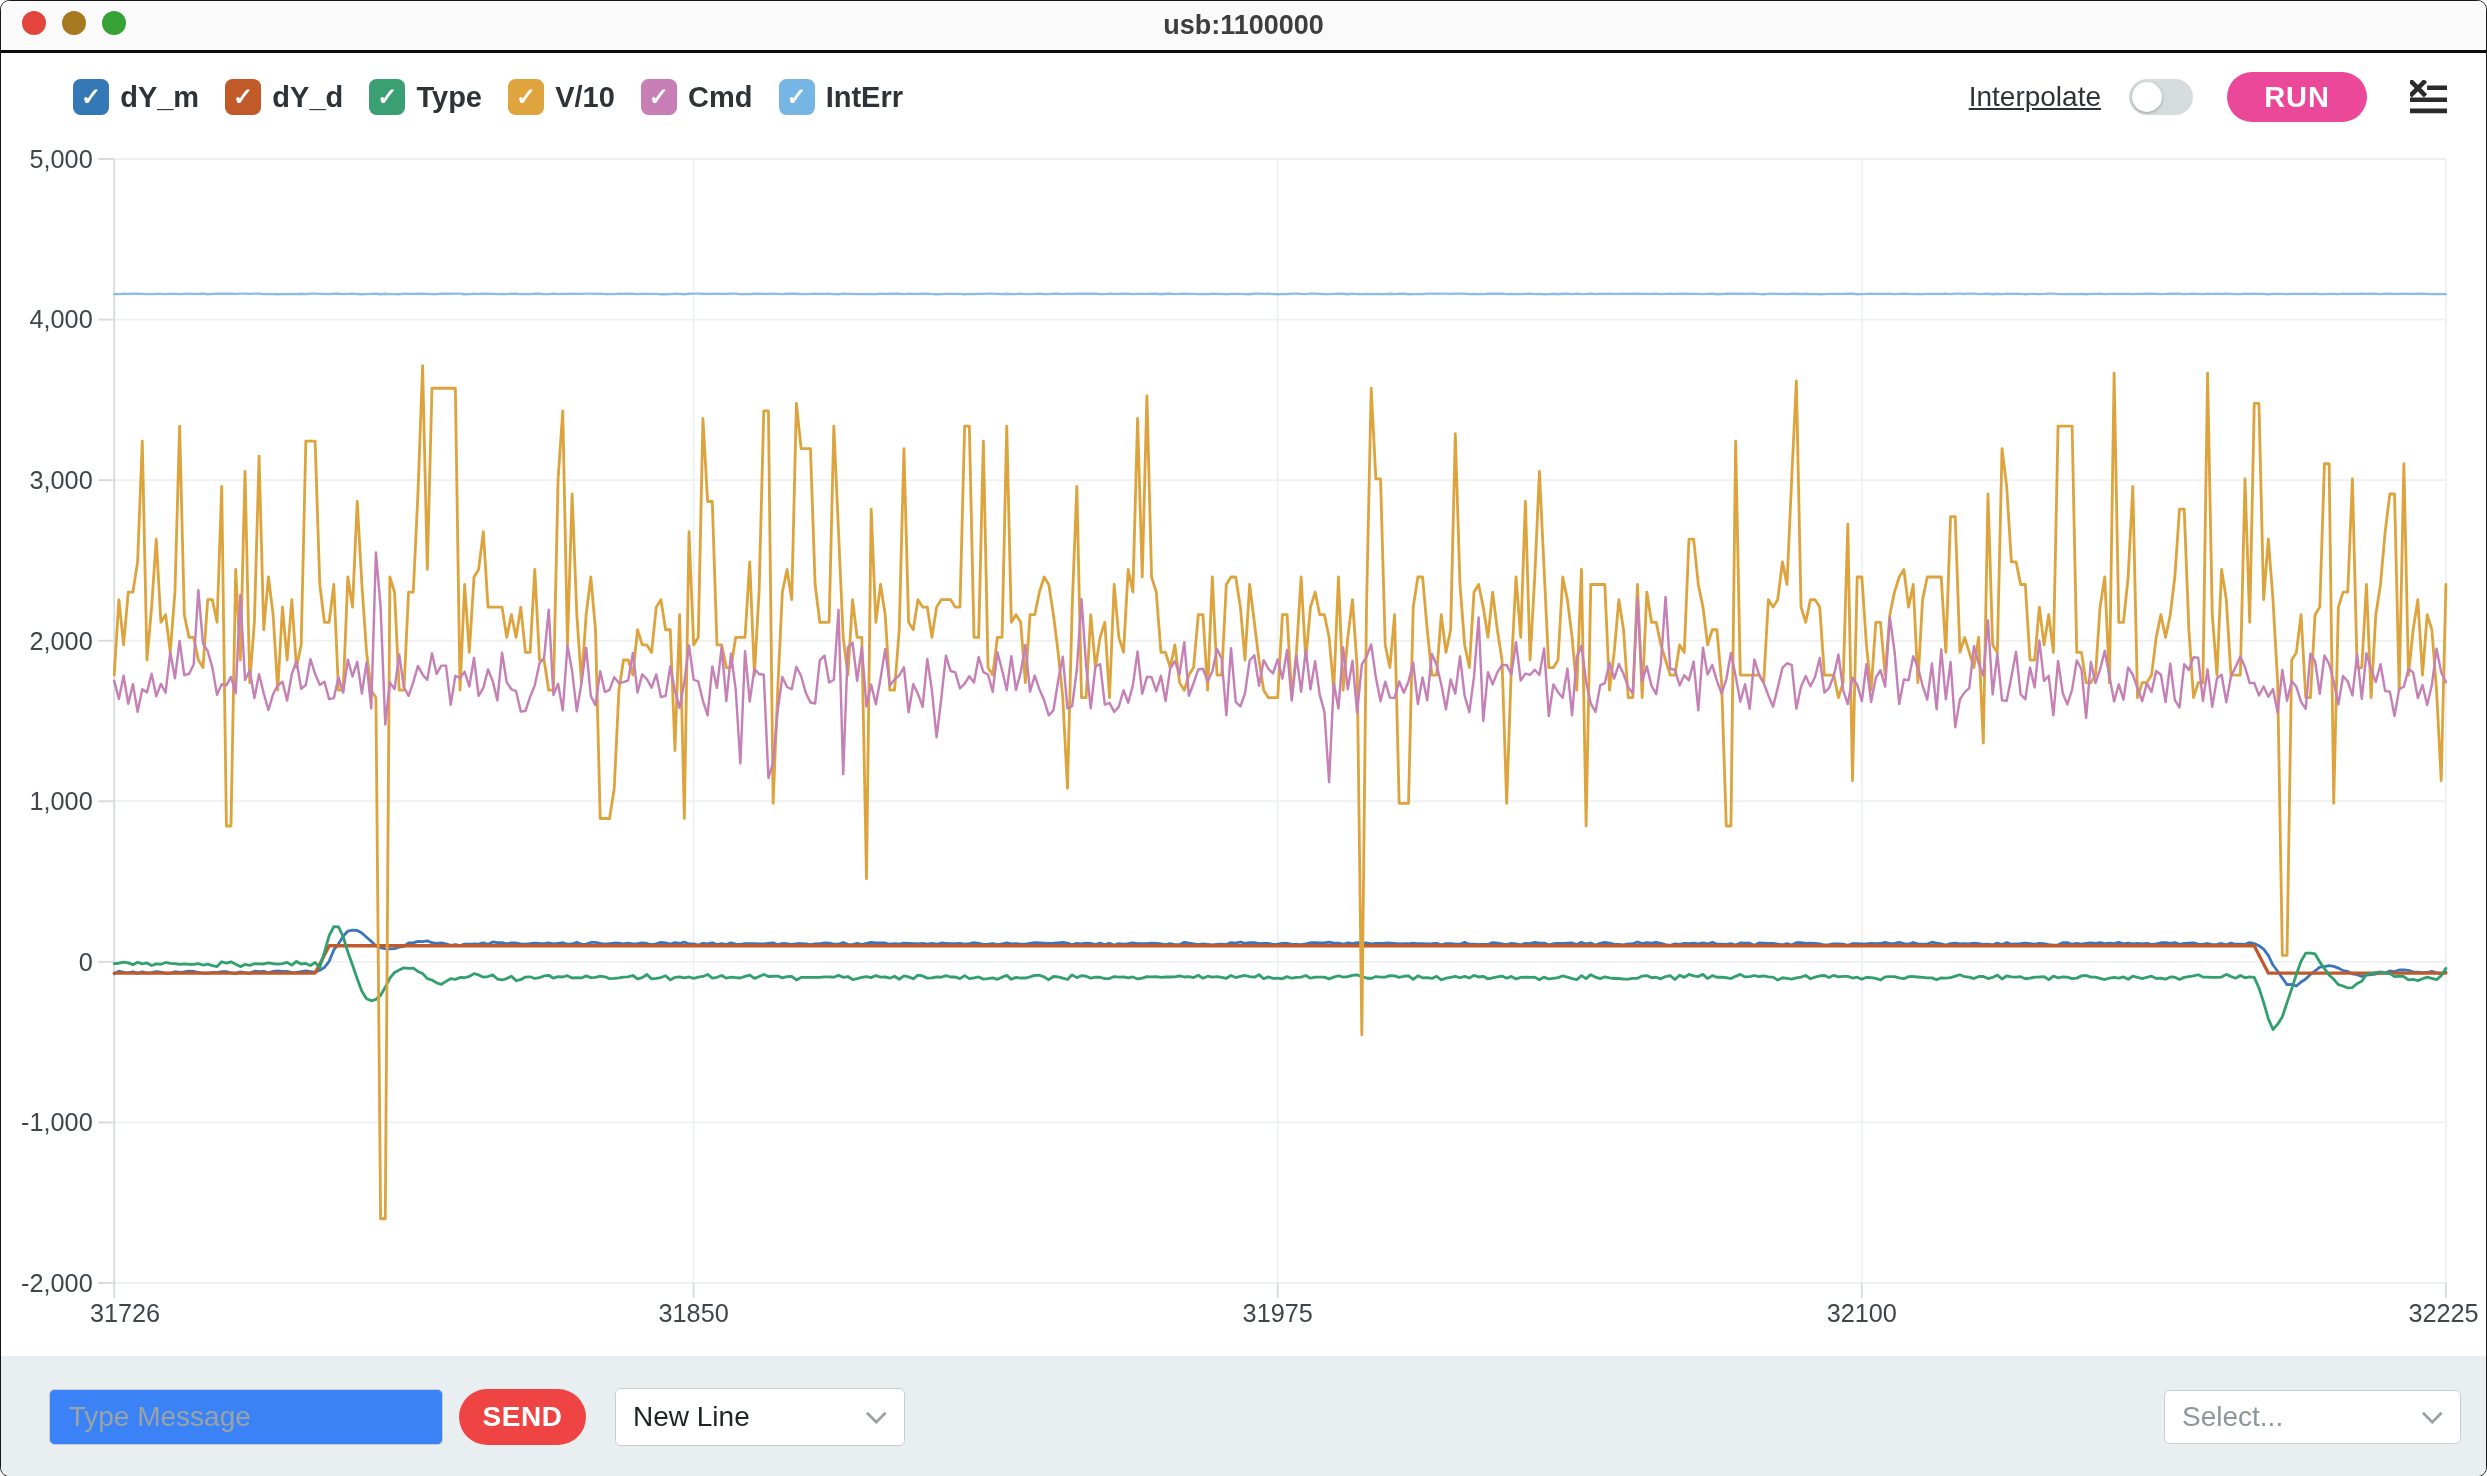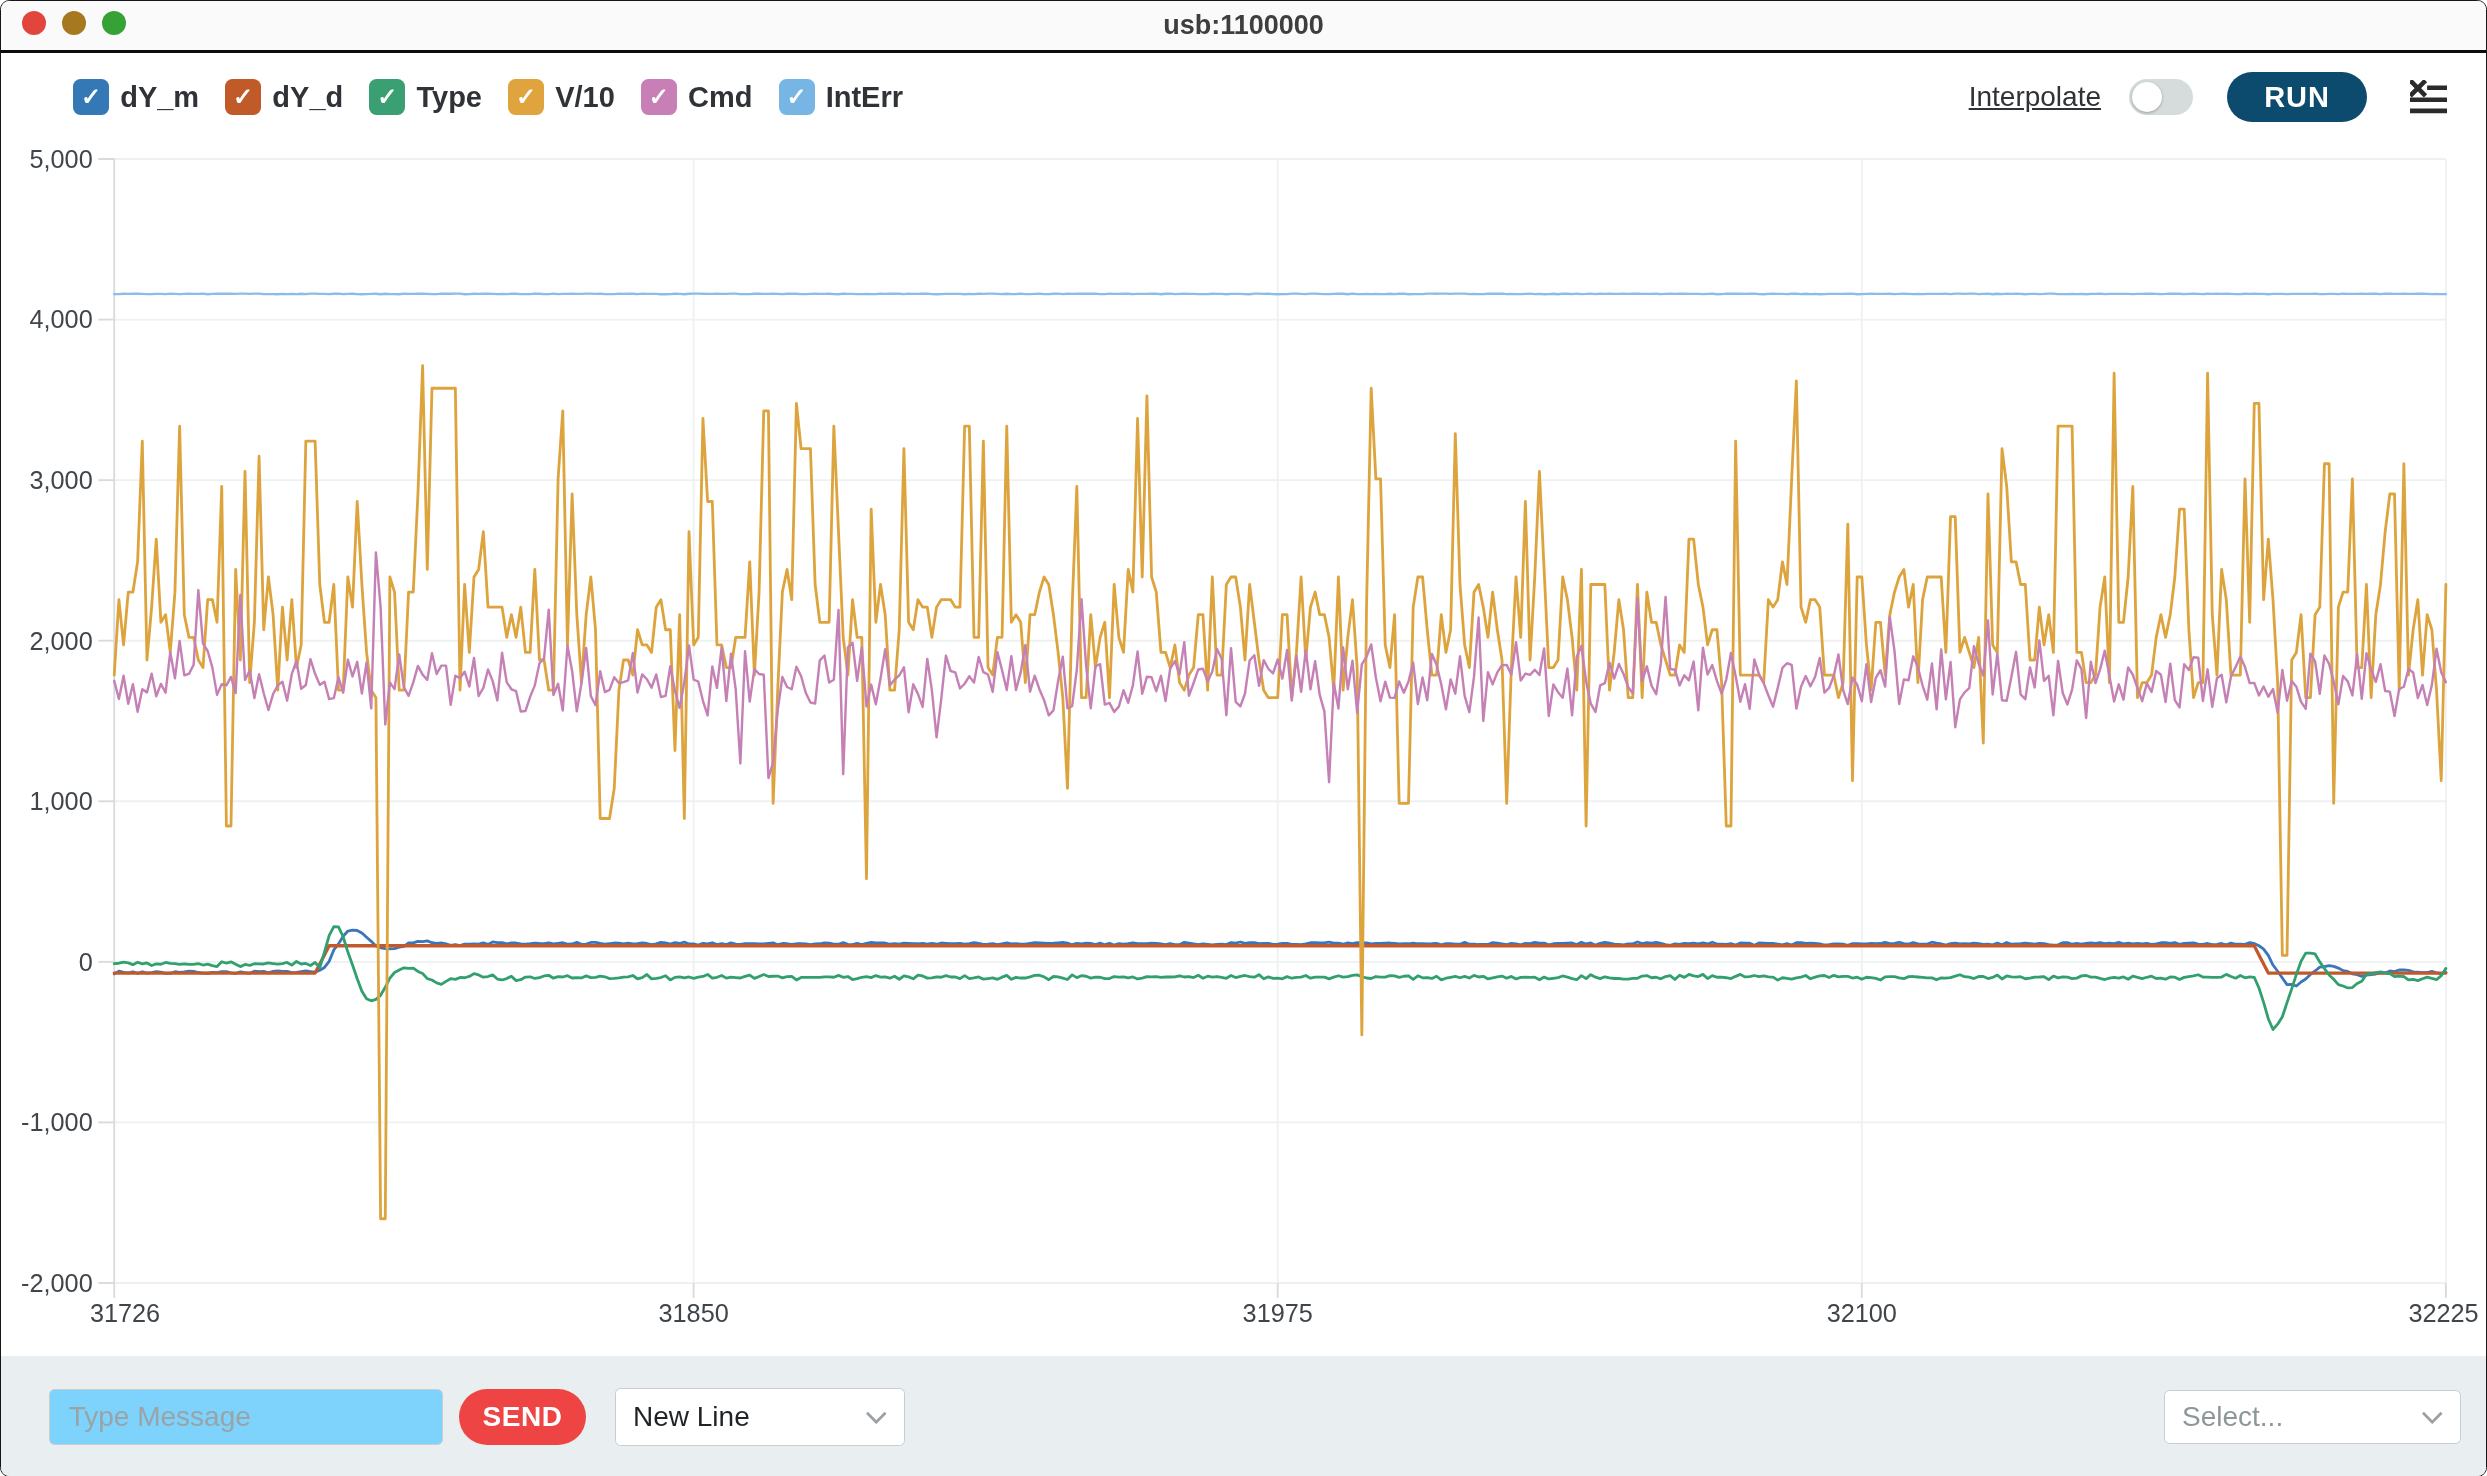"RUN" .run-btn { background: #0c4a6e -> #ec4899 }
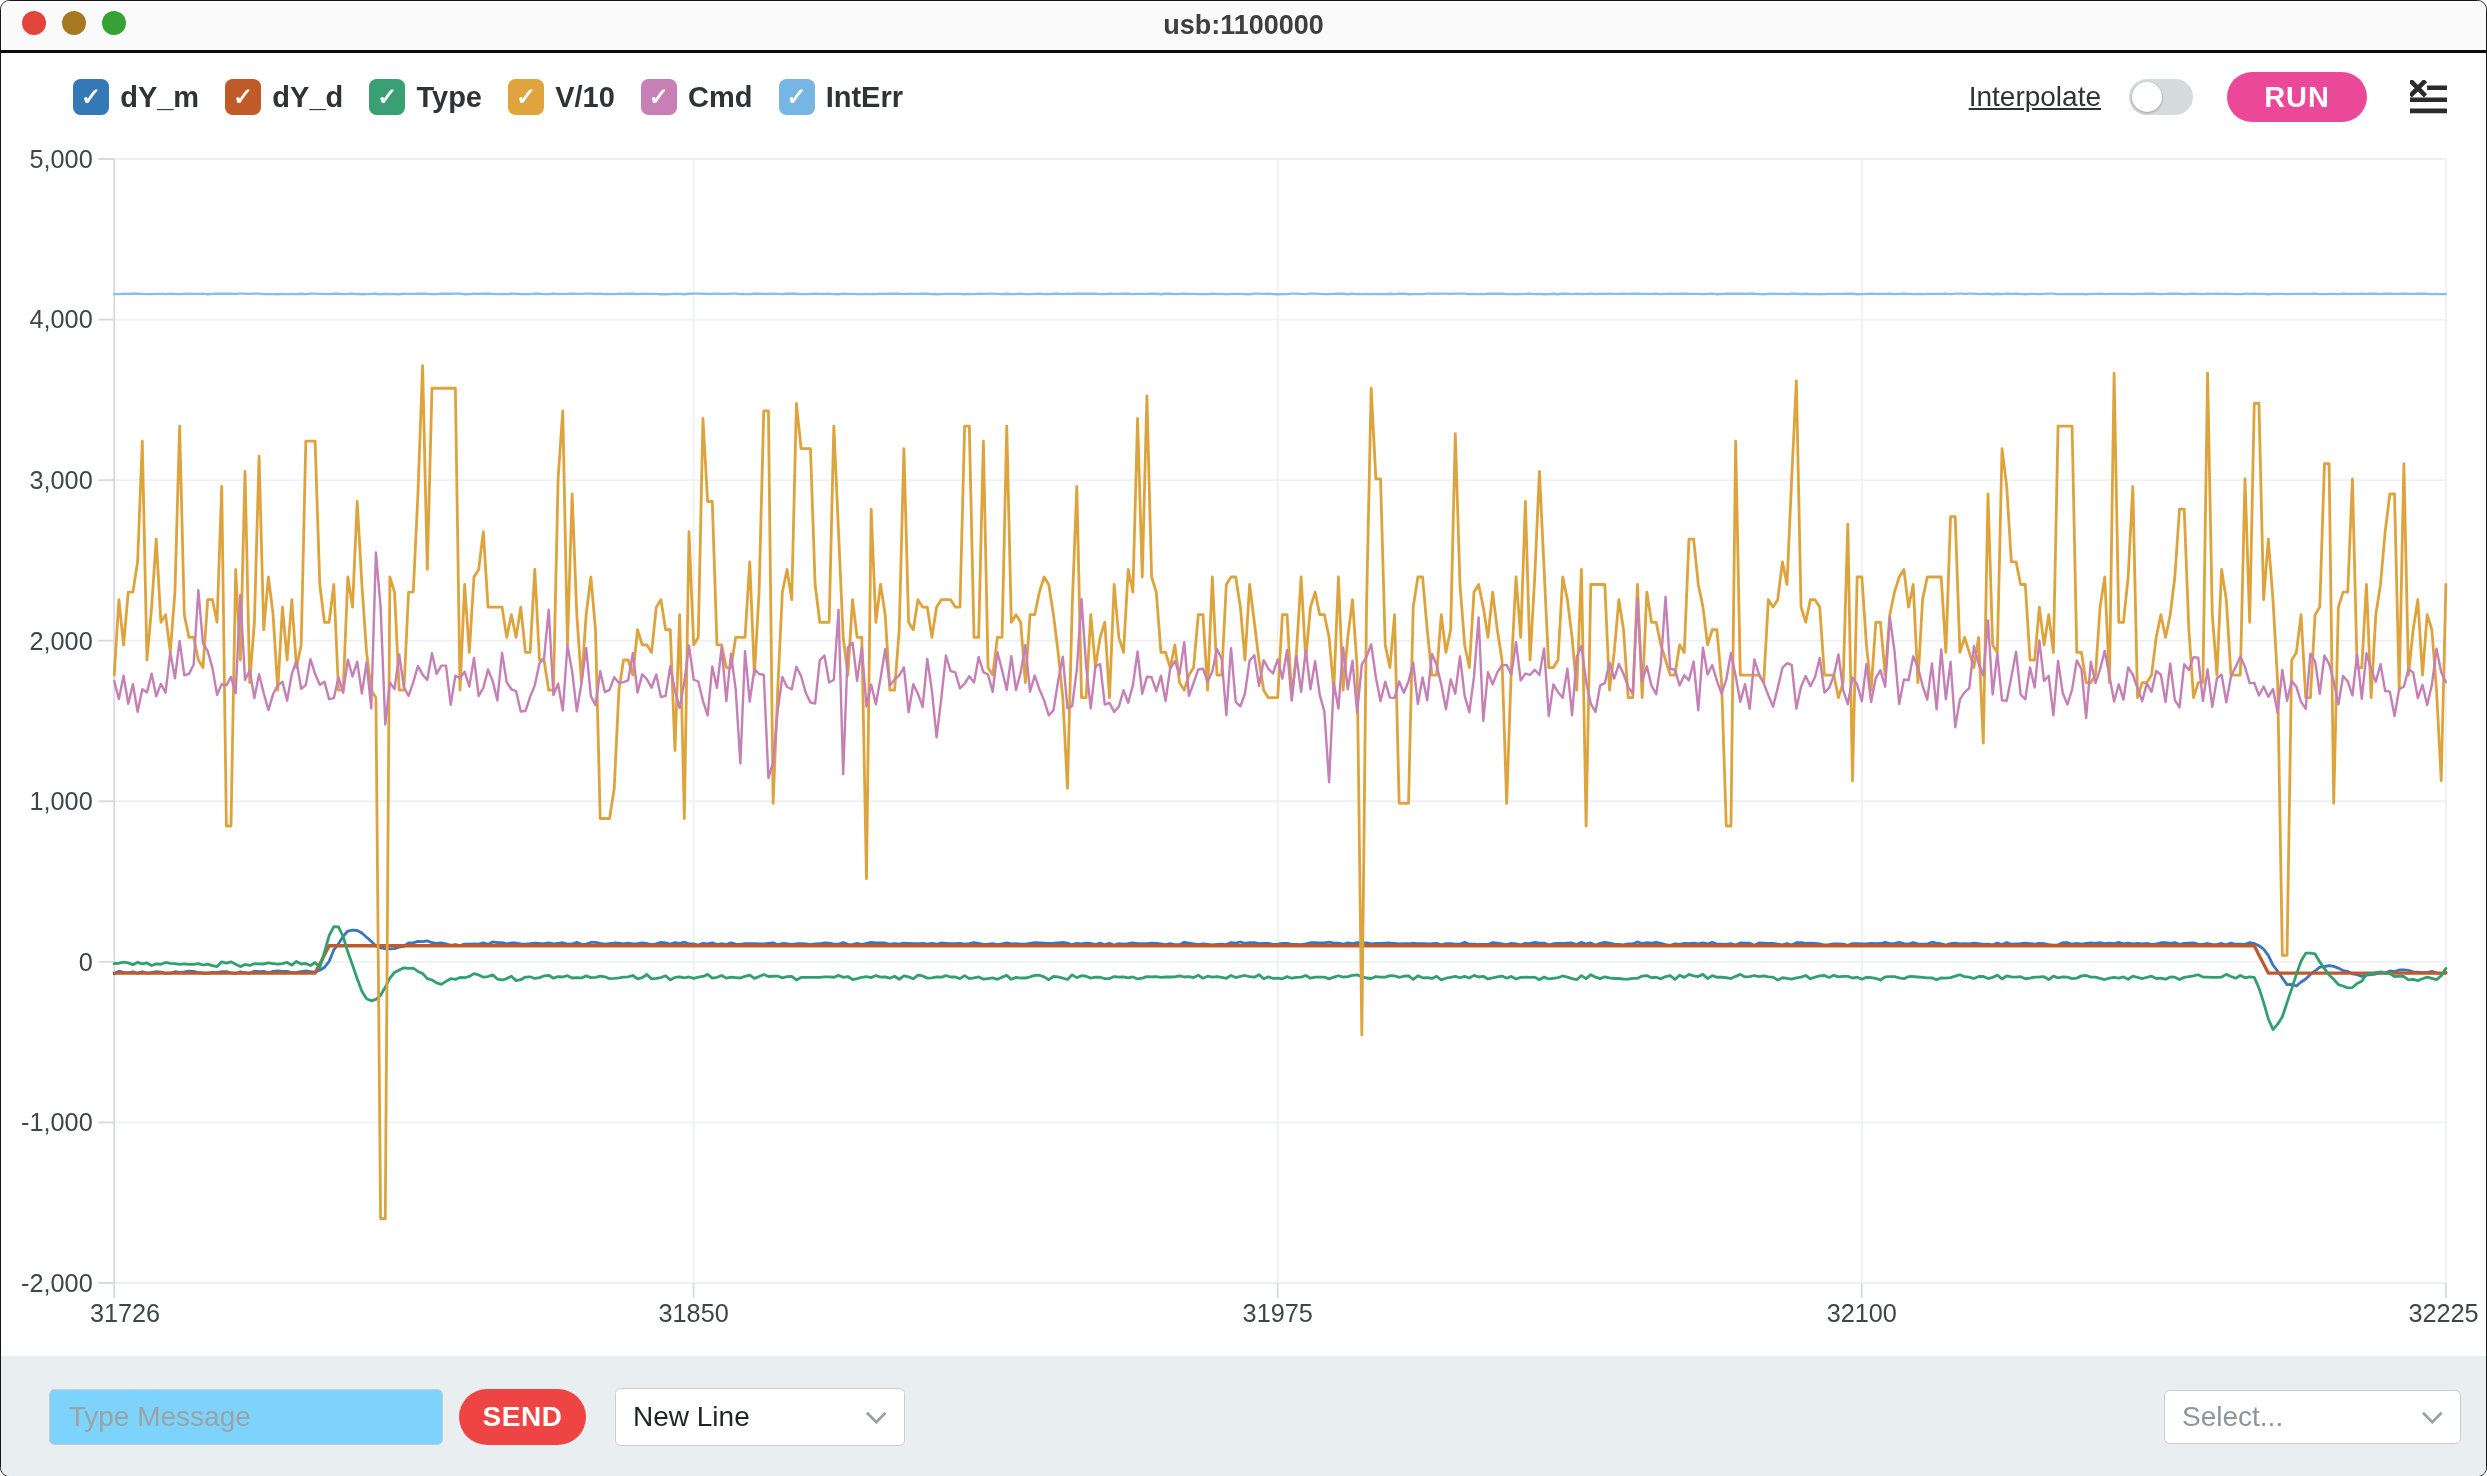"Type Message" .msg-input { background: #7dd3fc -> #3b82f6 }
